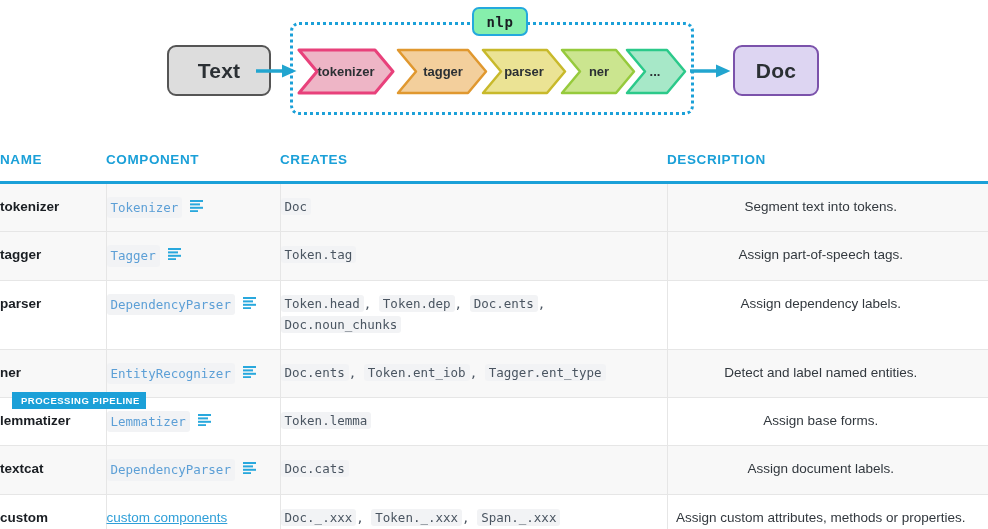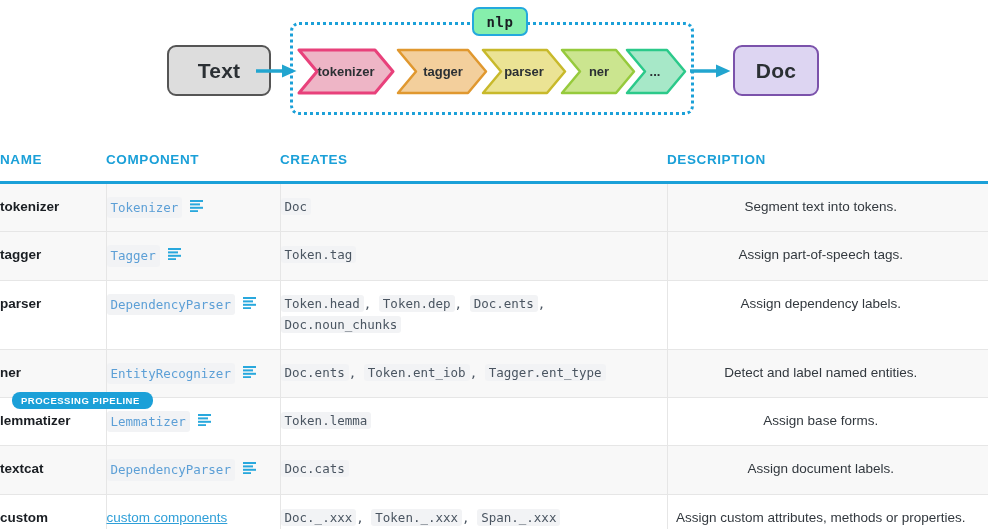"PROCESSING PIPELINE" .pp-badge { border-radius: 8px -> 0; padding: 3px 13px 3px 9px -> 3px 6px 3px 9px }
